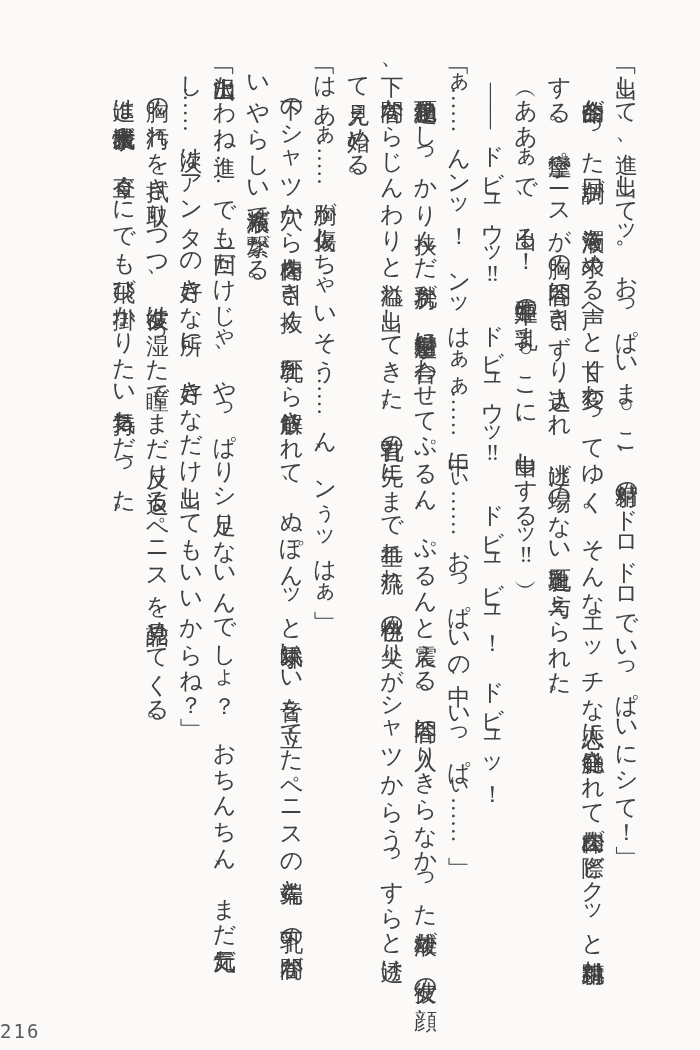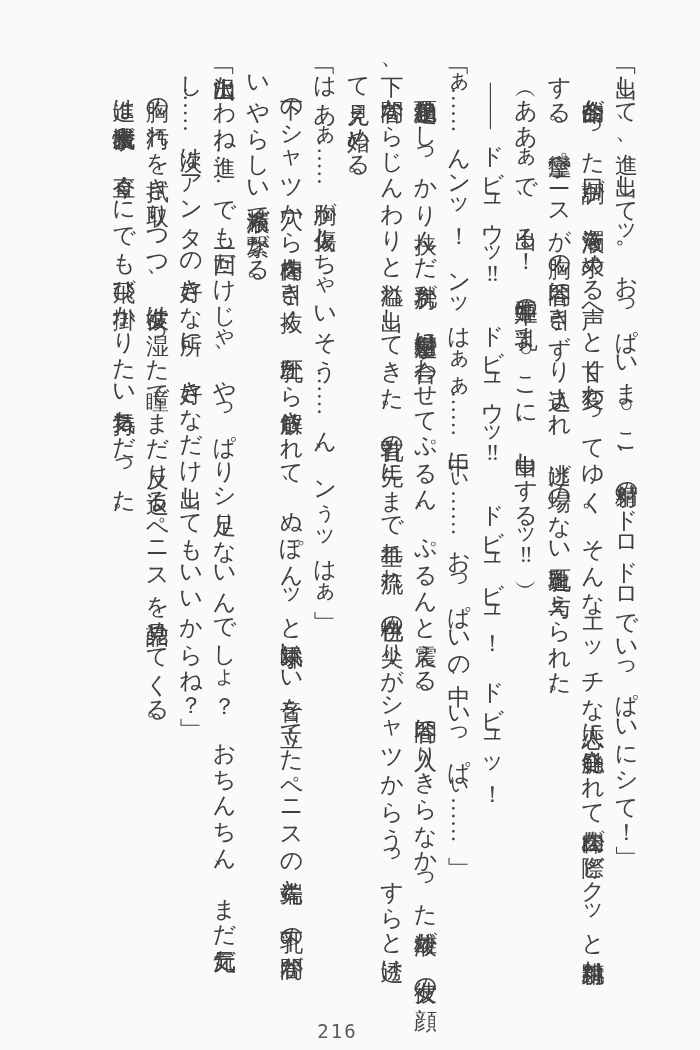"216" .folio { text-align: center -> left }
